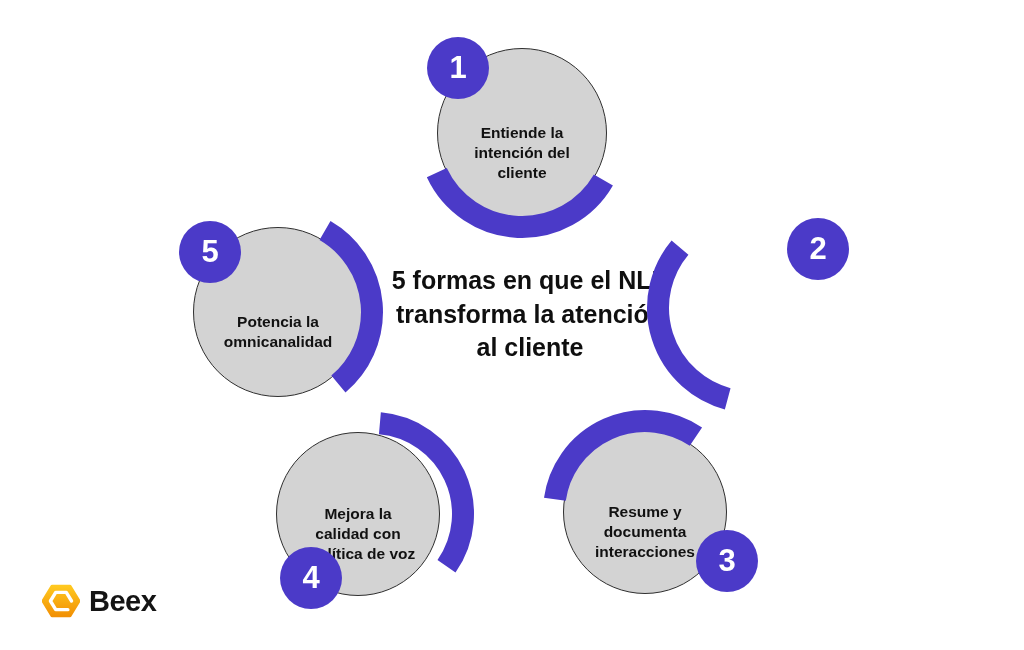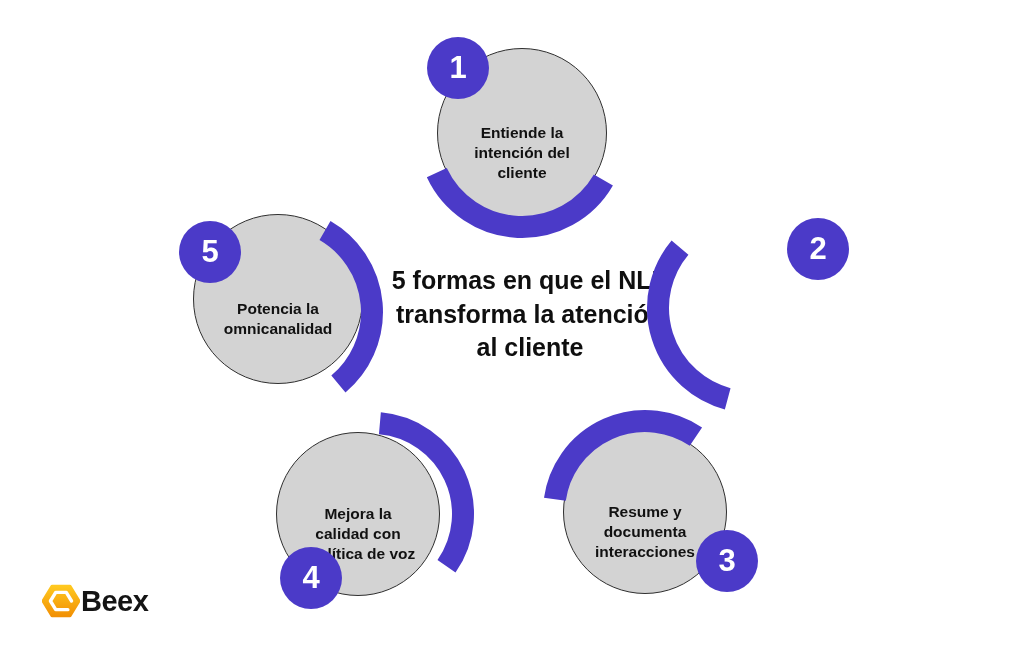"Potencia la" .n5 { top: 214px -> 227px }
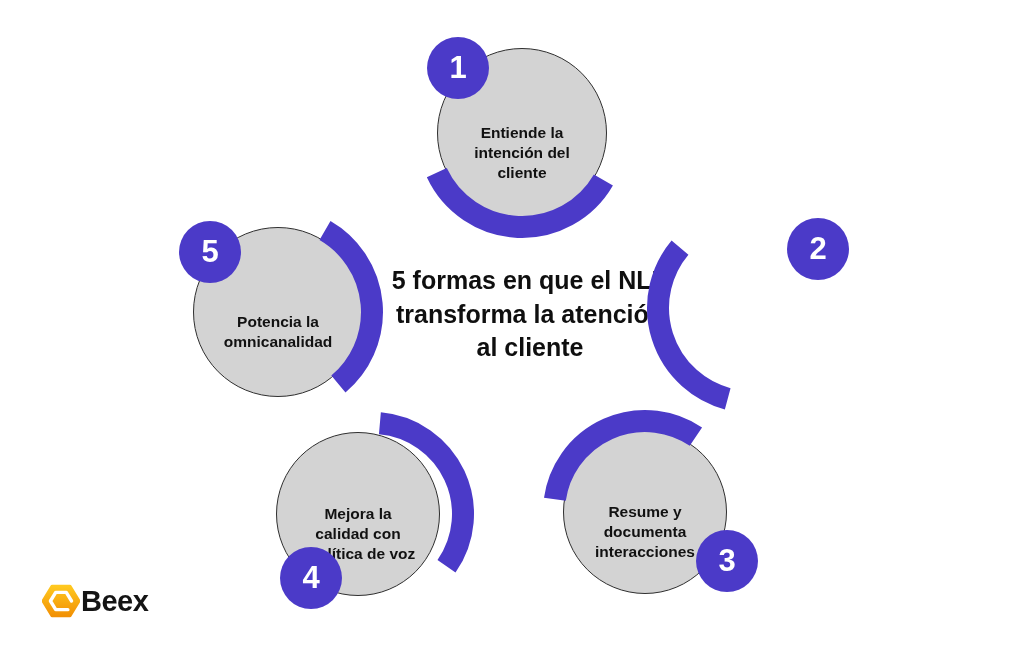"Beex" .brand { gap: 1px -> 9px }
